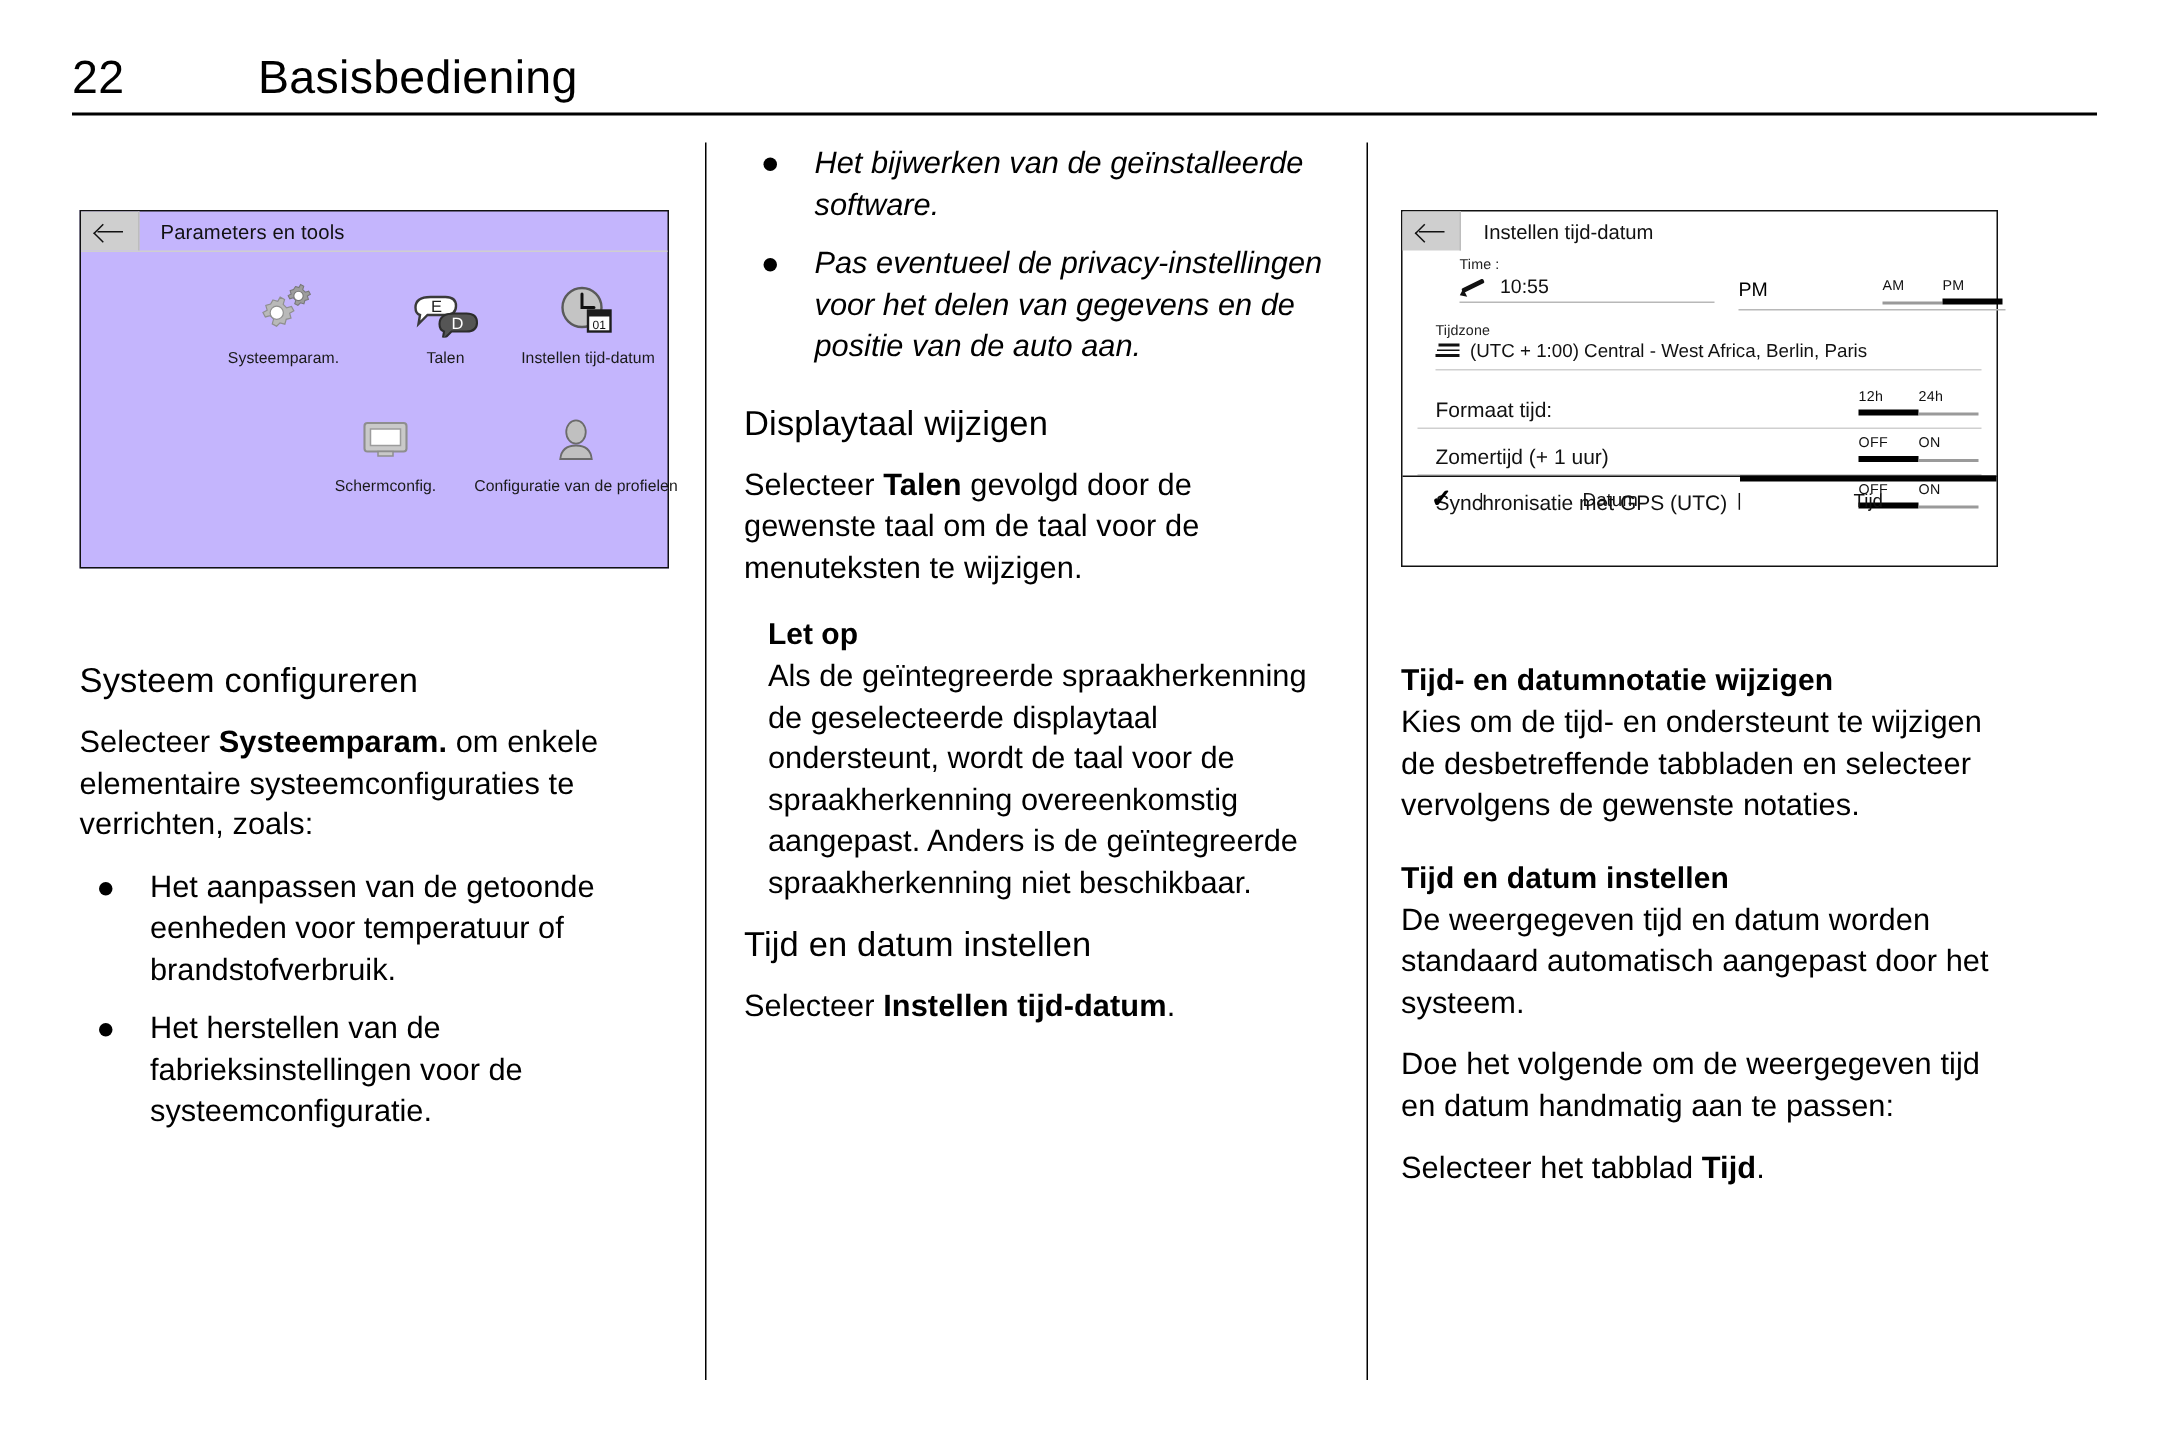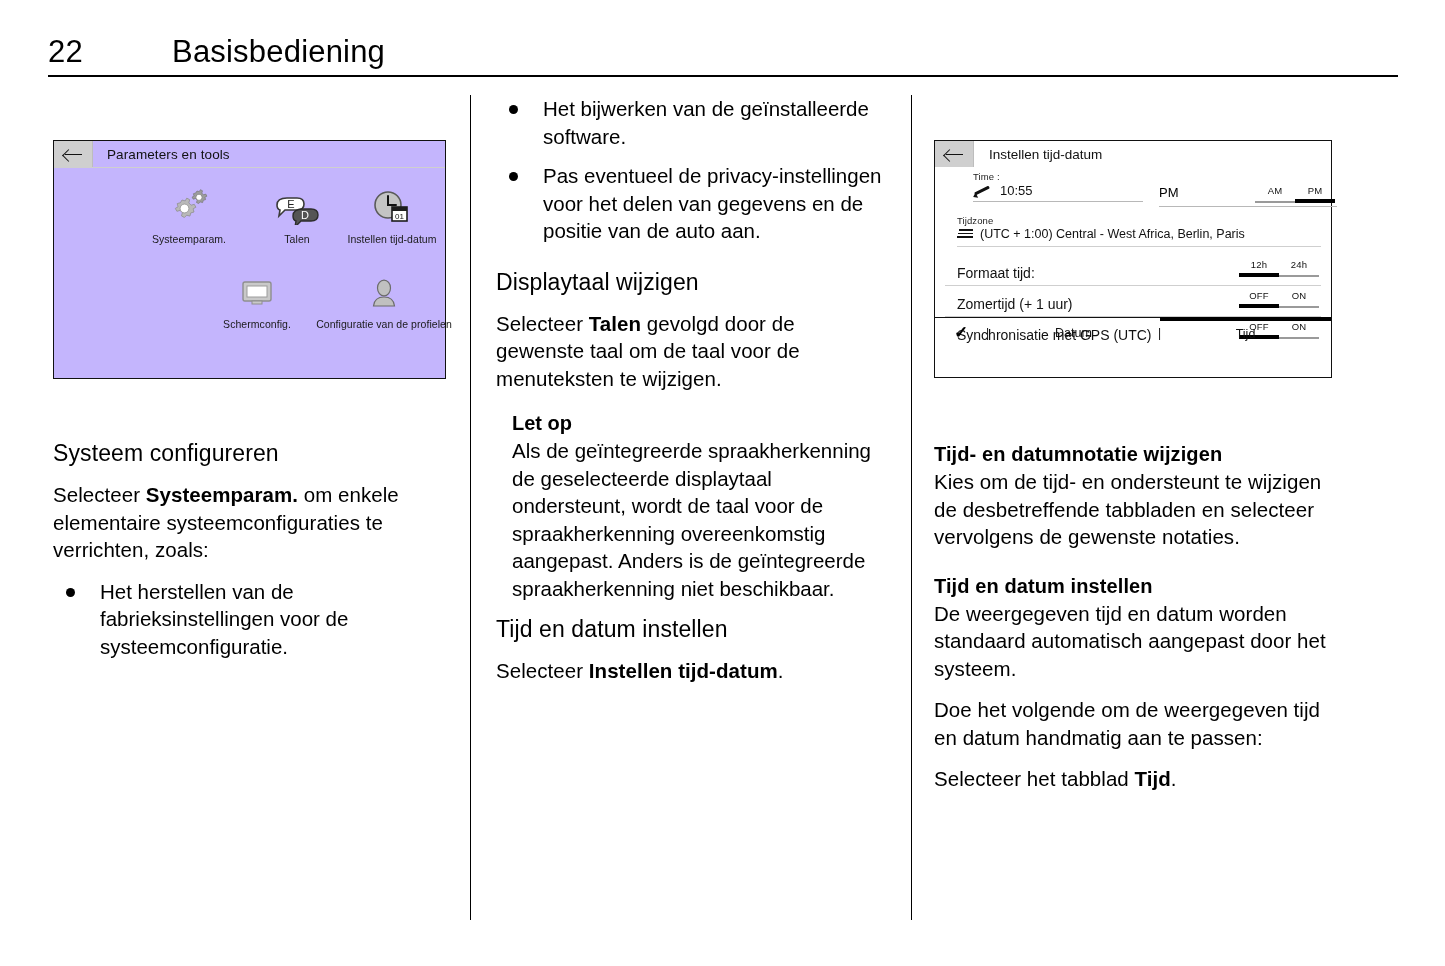"Het bijwerken van de geïnstalleerde" ul.bullets { font-style: none -> italic }
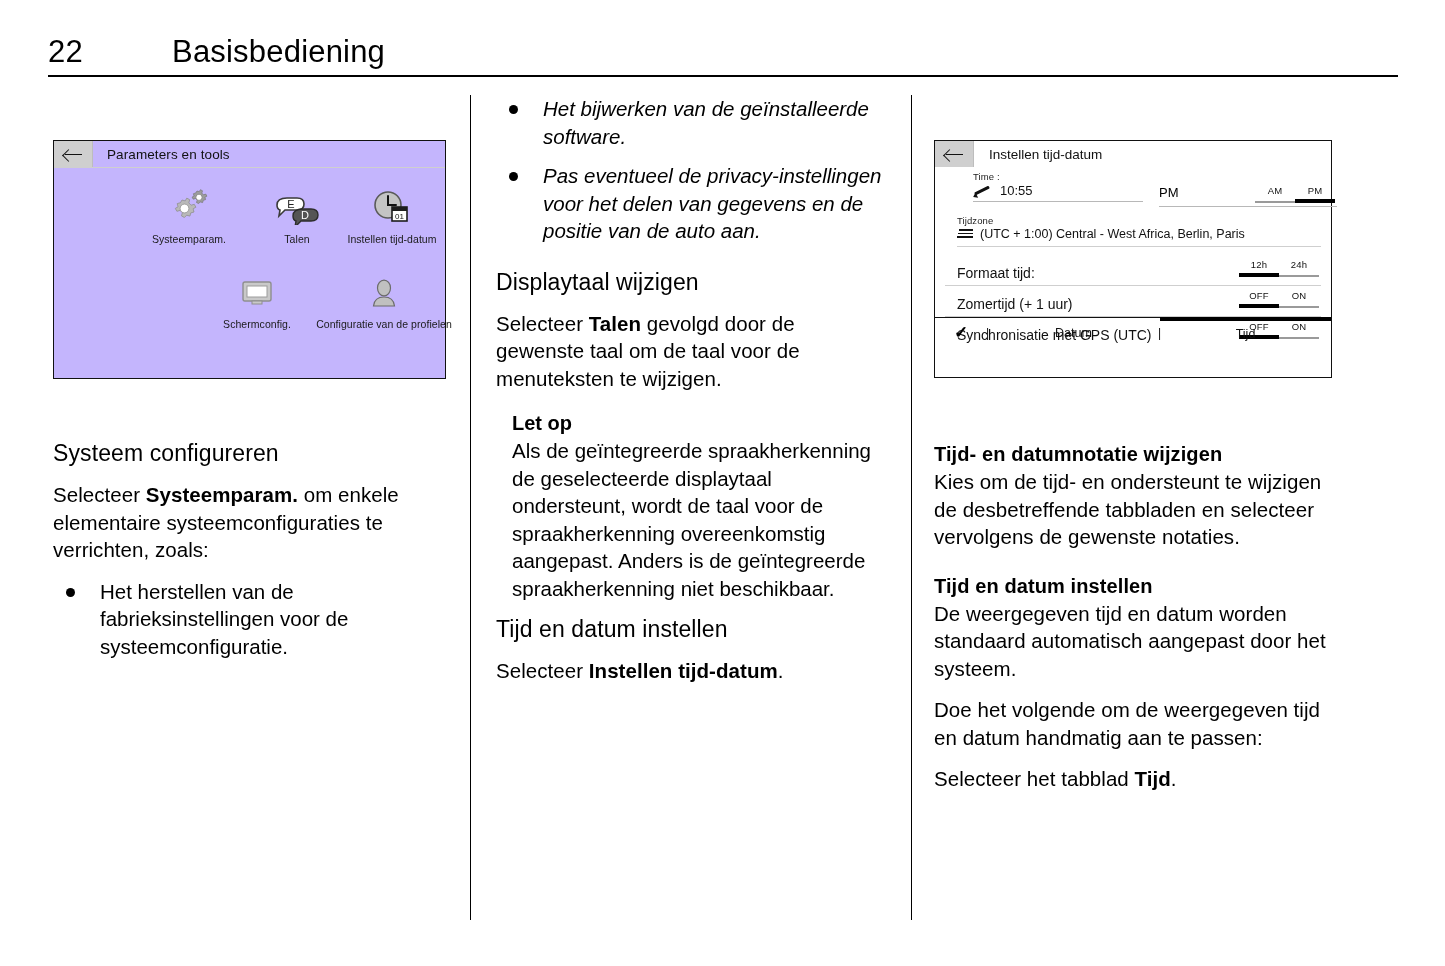"AM" .seg { text-align: center -> left }
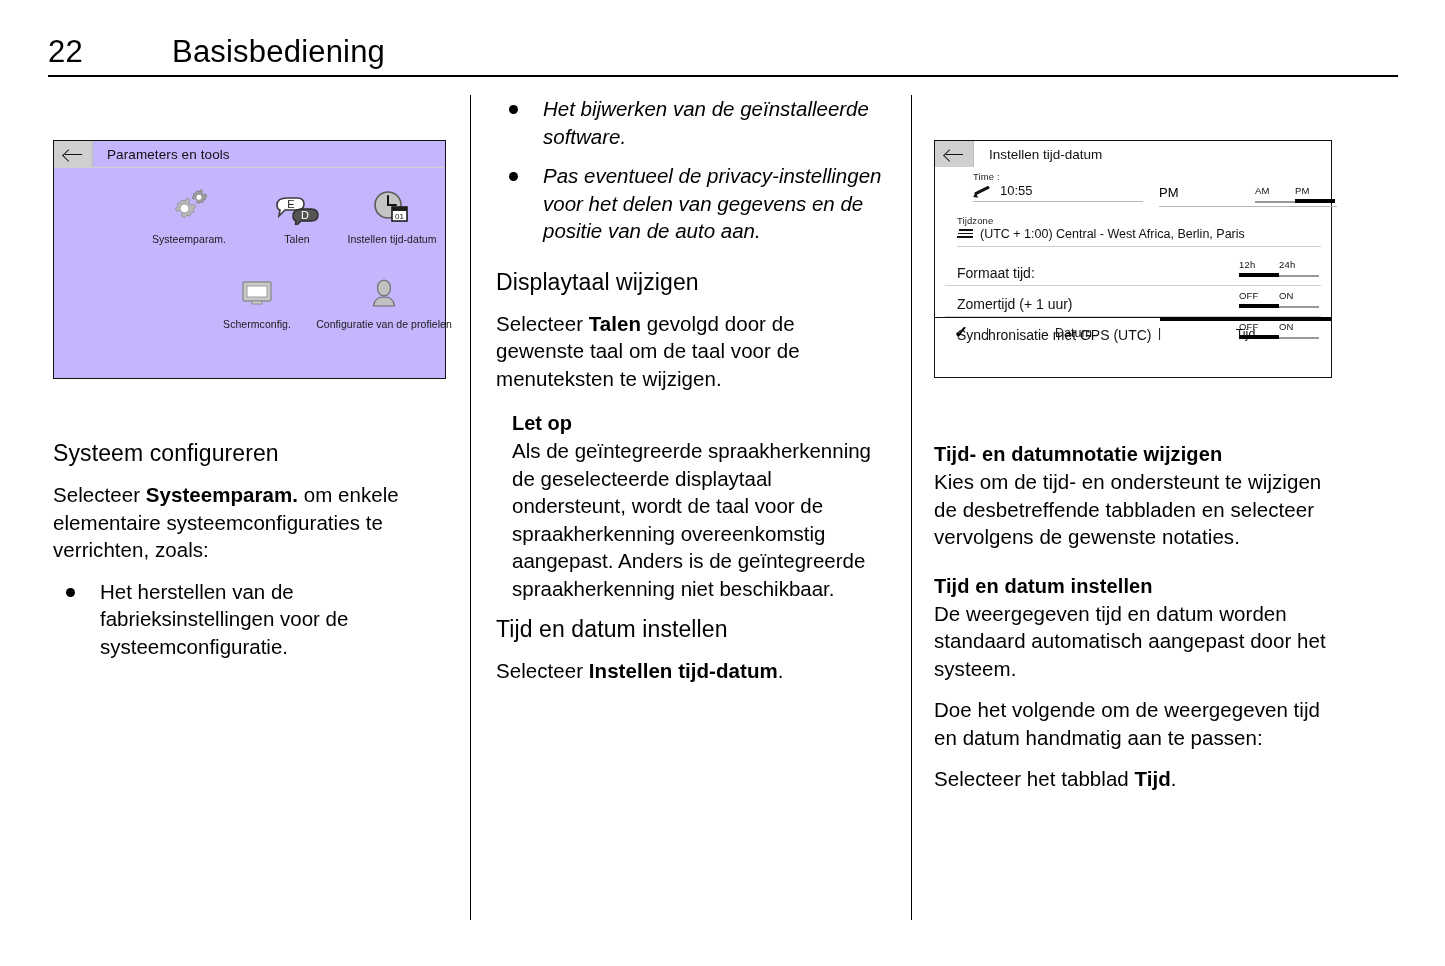"Het aanpassen van de getoonde" li { html: none -> <li>Het aanpassen van de getoonde eenheden voor temperatuur of brandstofverbruik.</li> }
